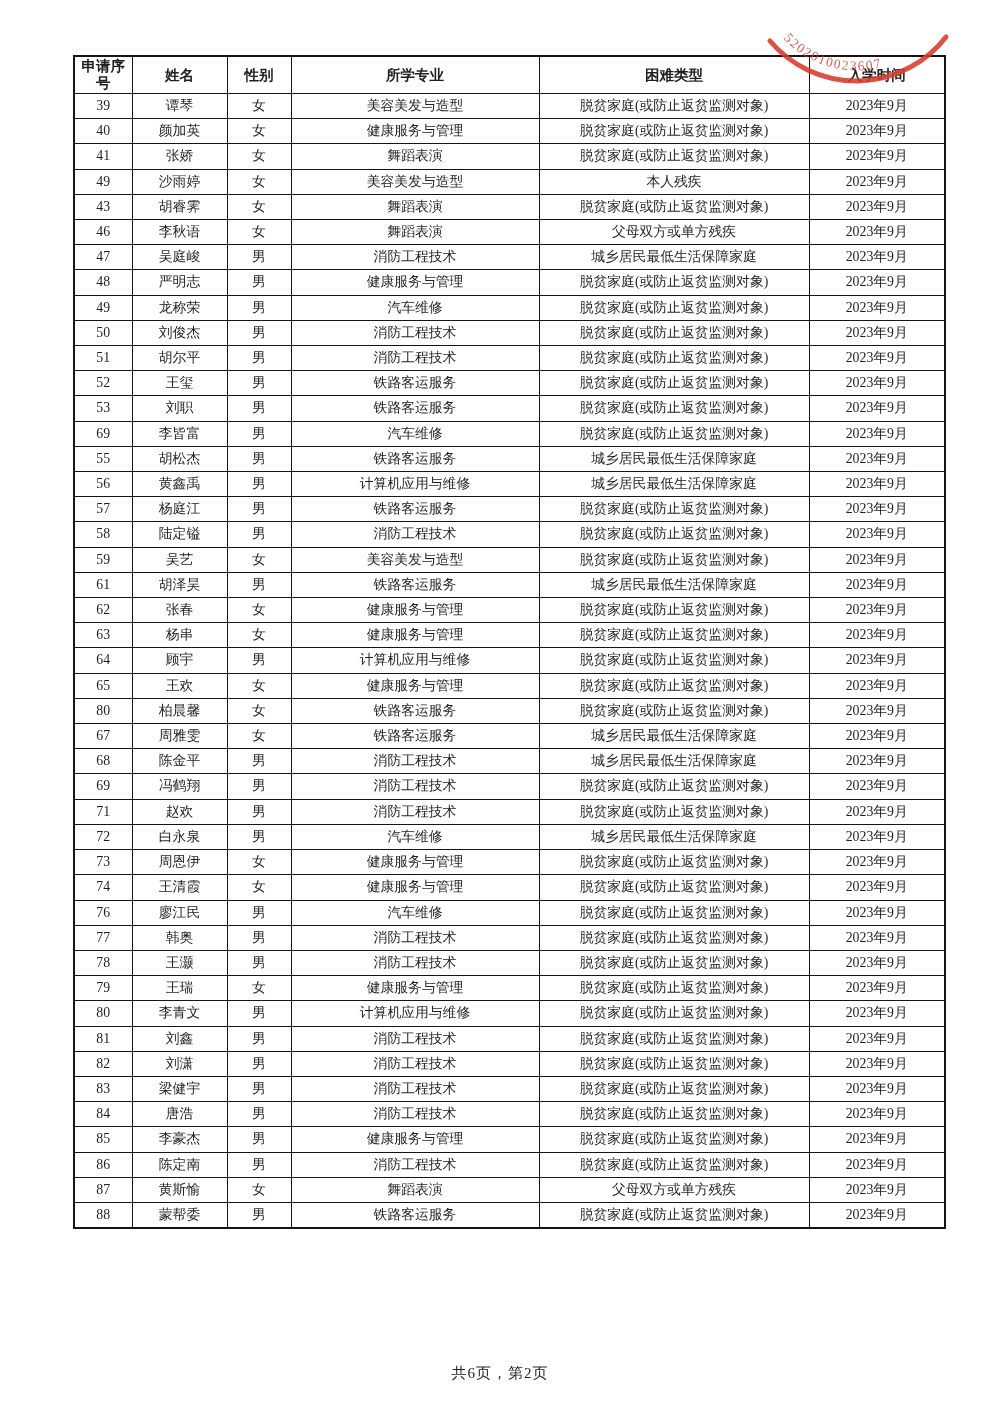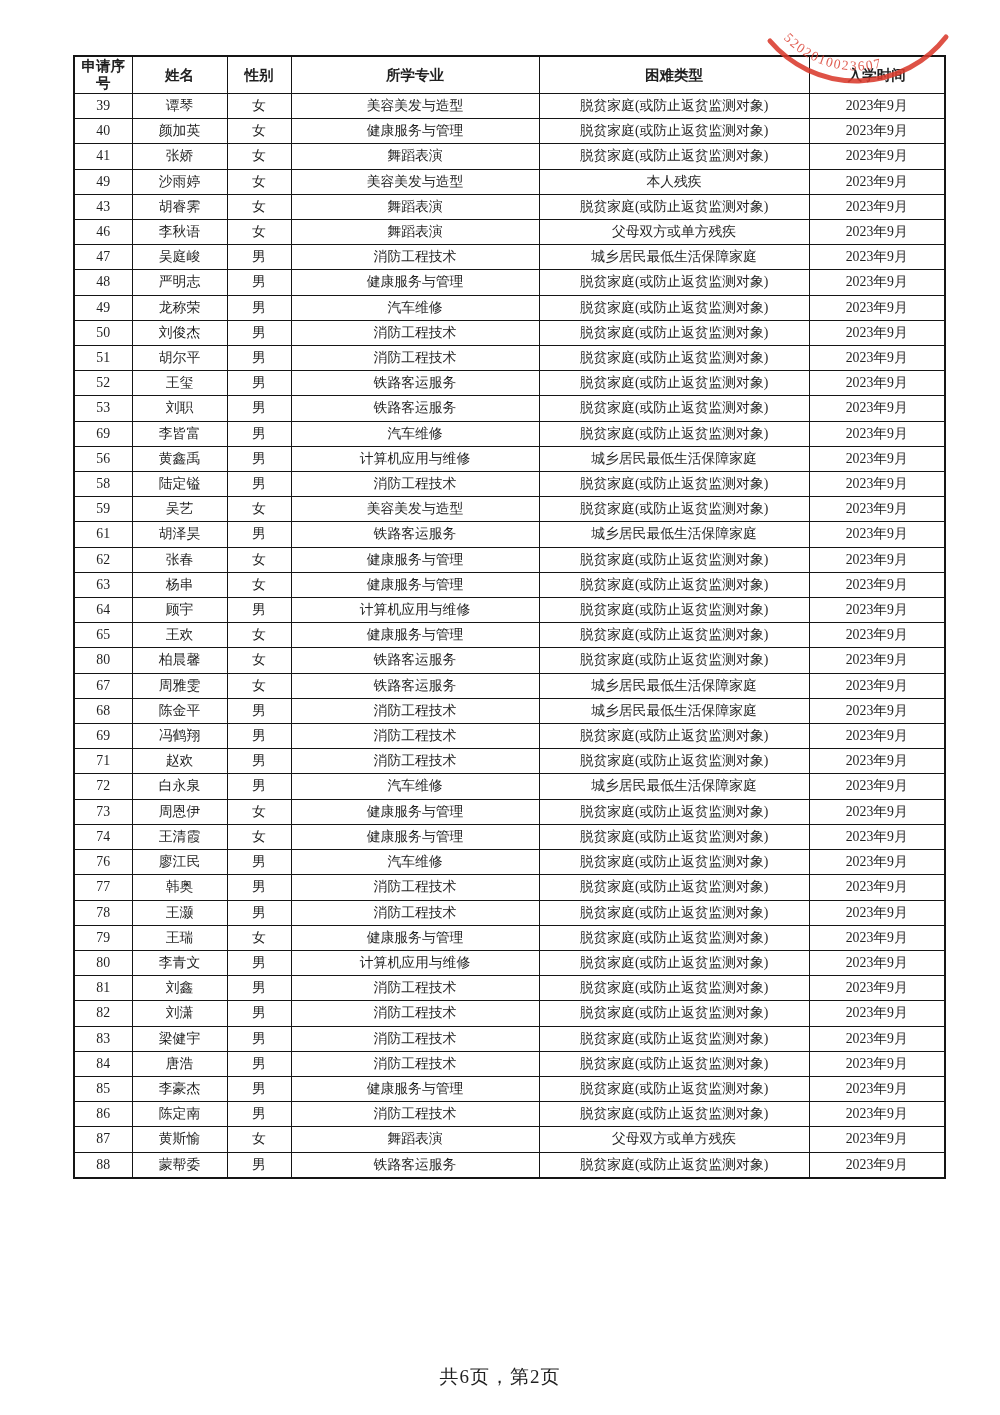"55" tr { html: none -> <tr> <td>55</td> <td>胡松杰</td> <td>男</td> <td>铁路客运服务</td> <td>城乡居民最低生活保障家庭</td> <td>2023年9月</td> </tr> }
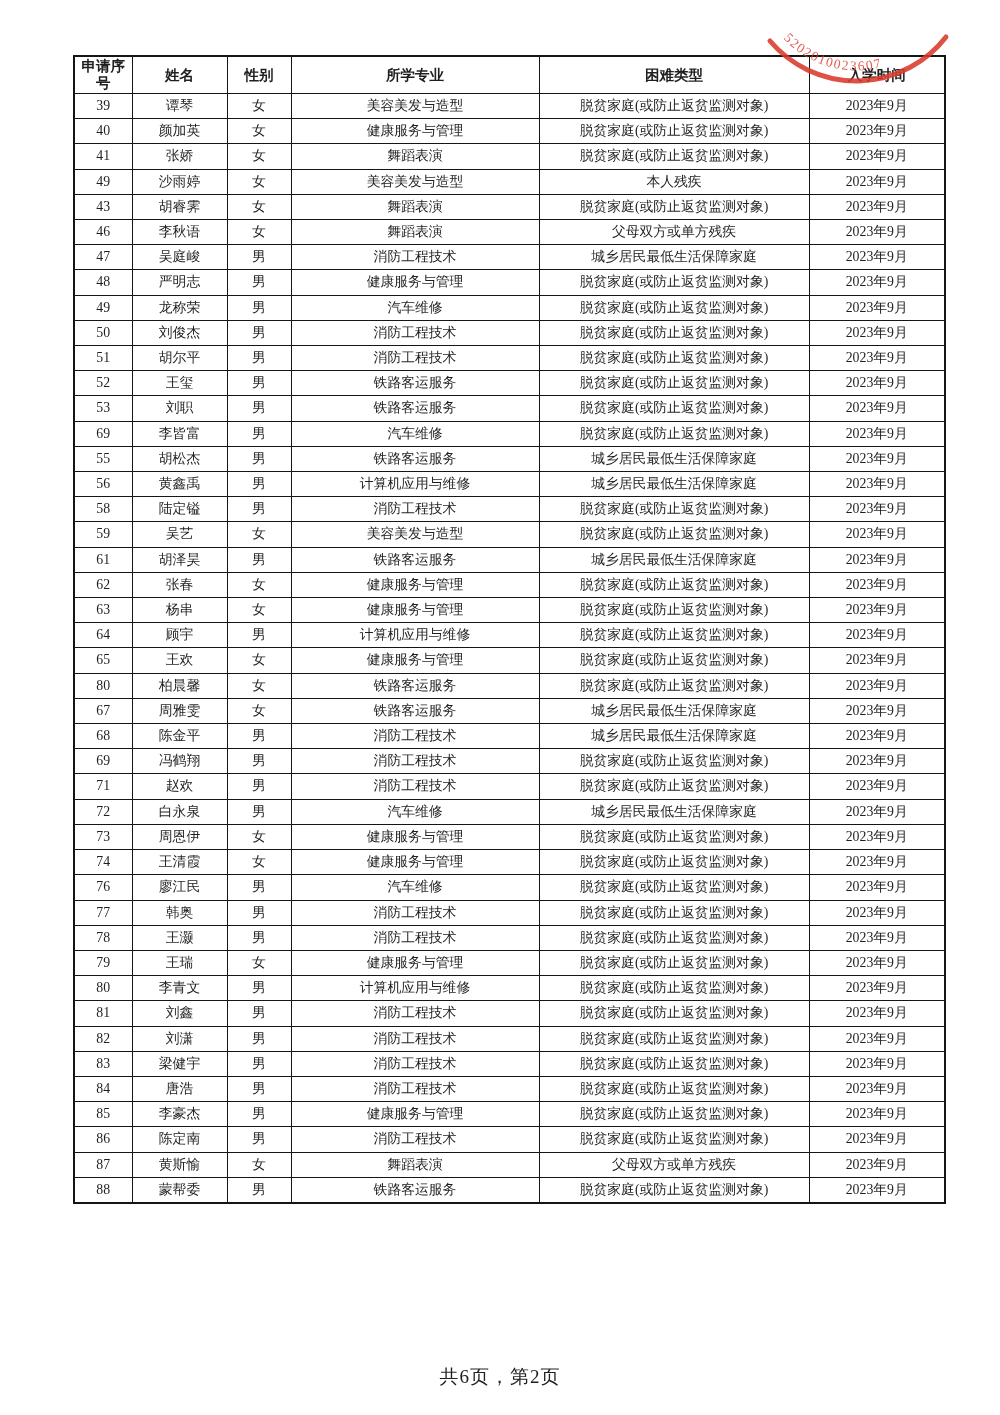"57" tr { html: none -> <tr> <td>57</td> <td>杨庭江</td> <td>男</td> <td>铁路客运服务</td> <td>脱贫家庭(或防止返贫监测对象)</td> <td>2023年9月</td> </tr> }
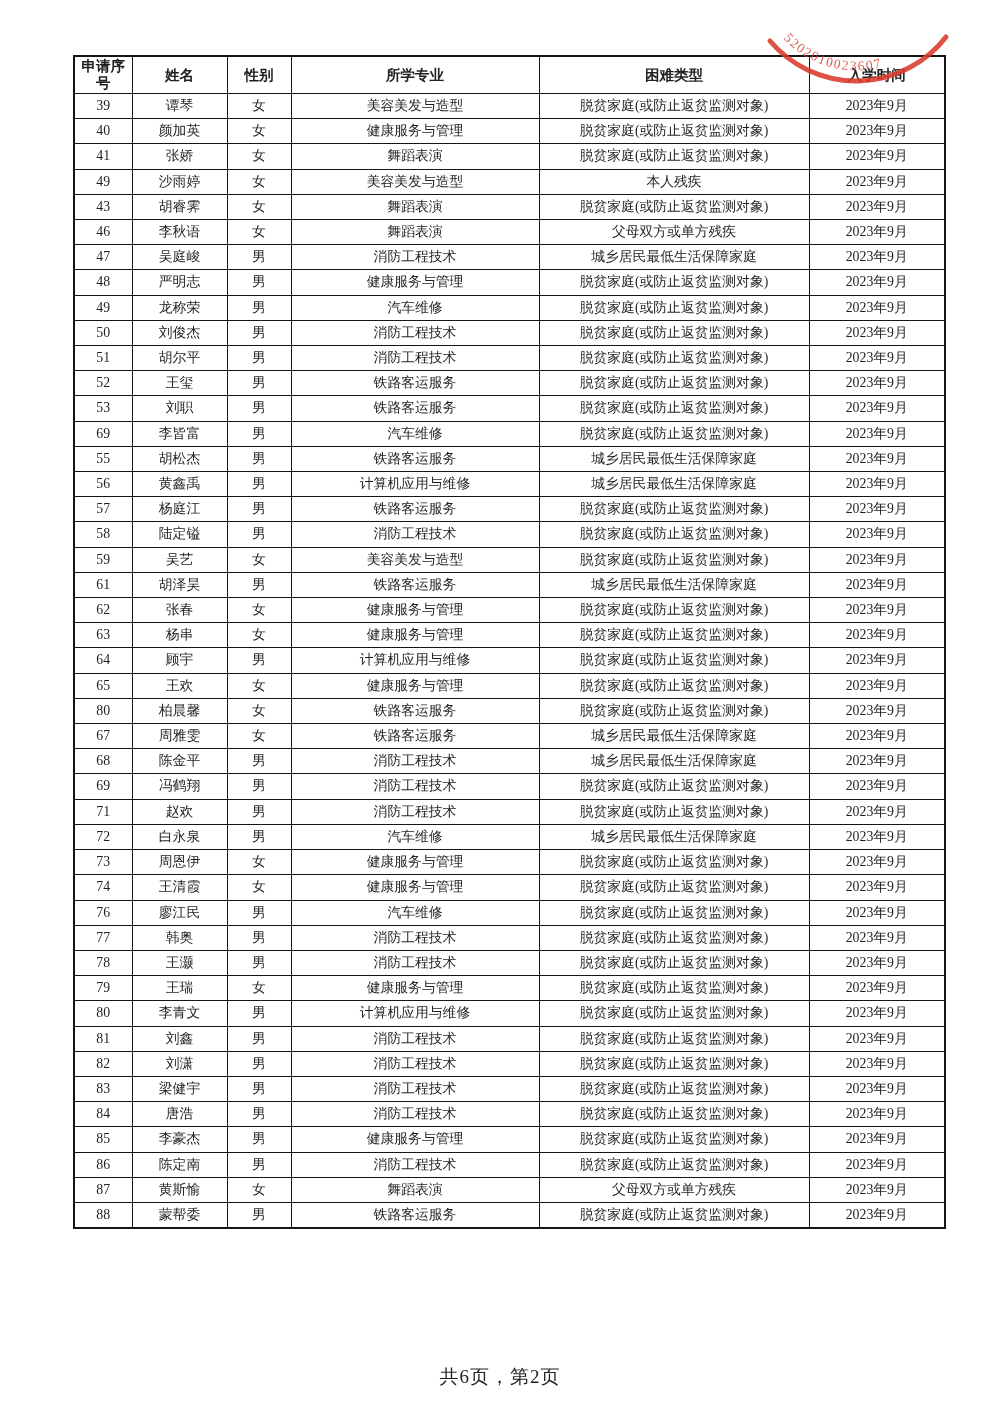"共6页，第2页" .footer { font-size: 19px -> 15px }
